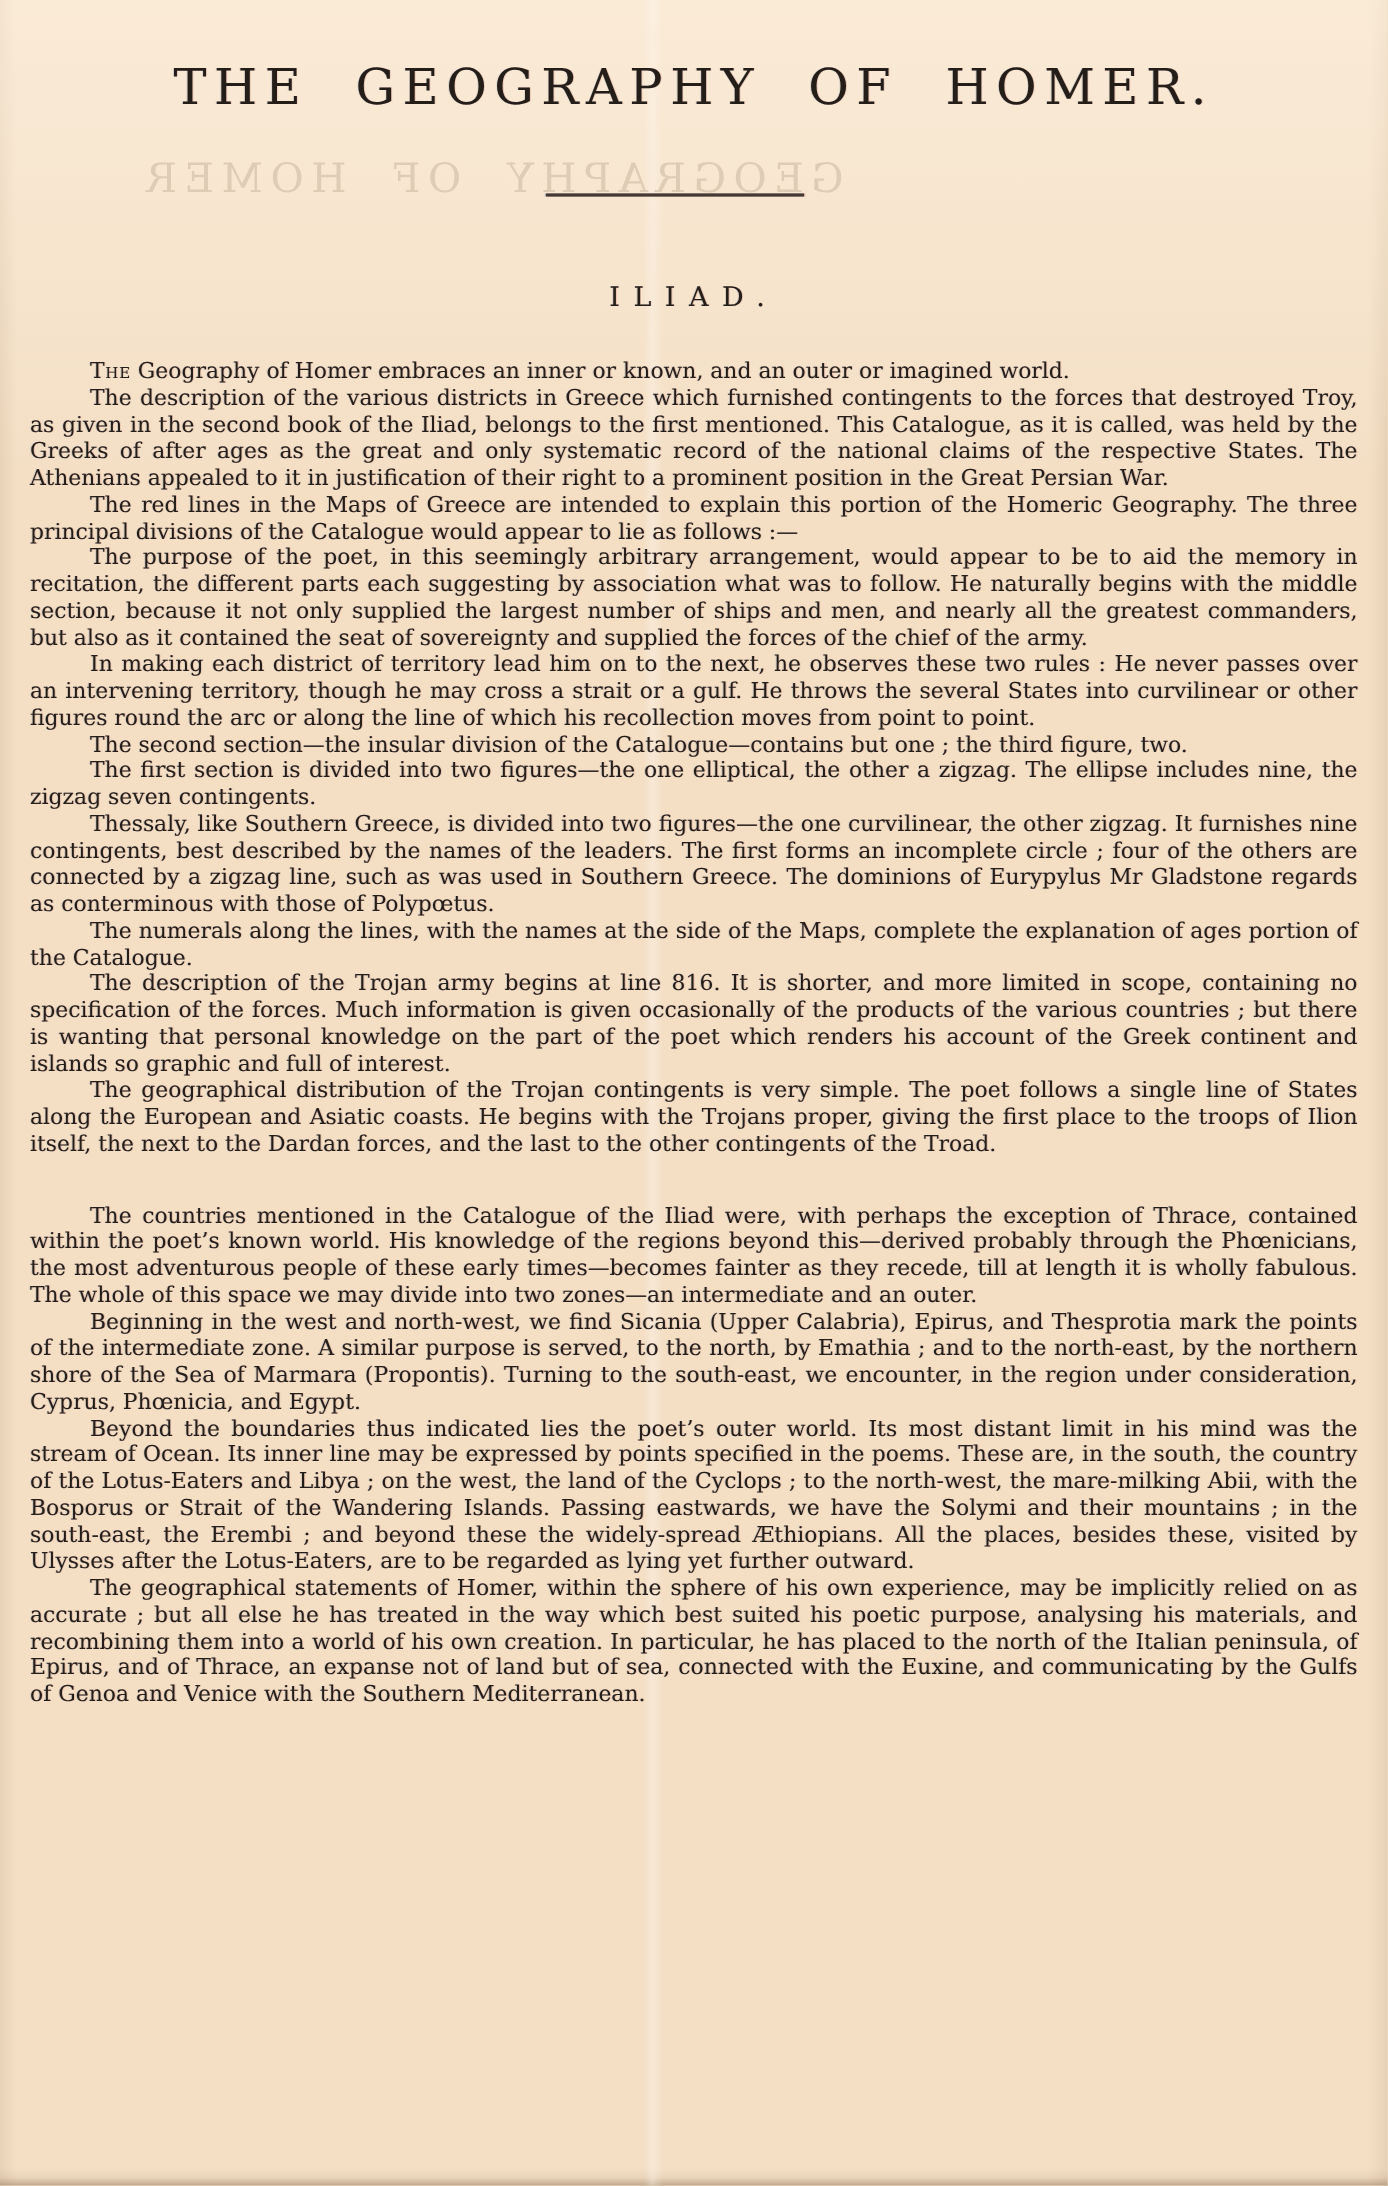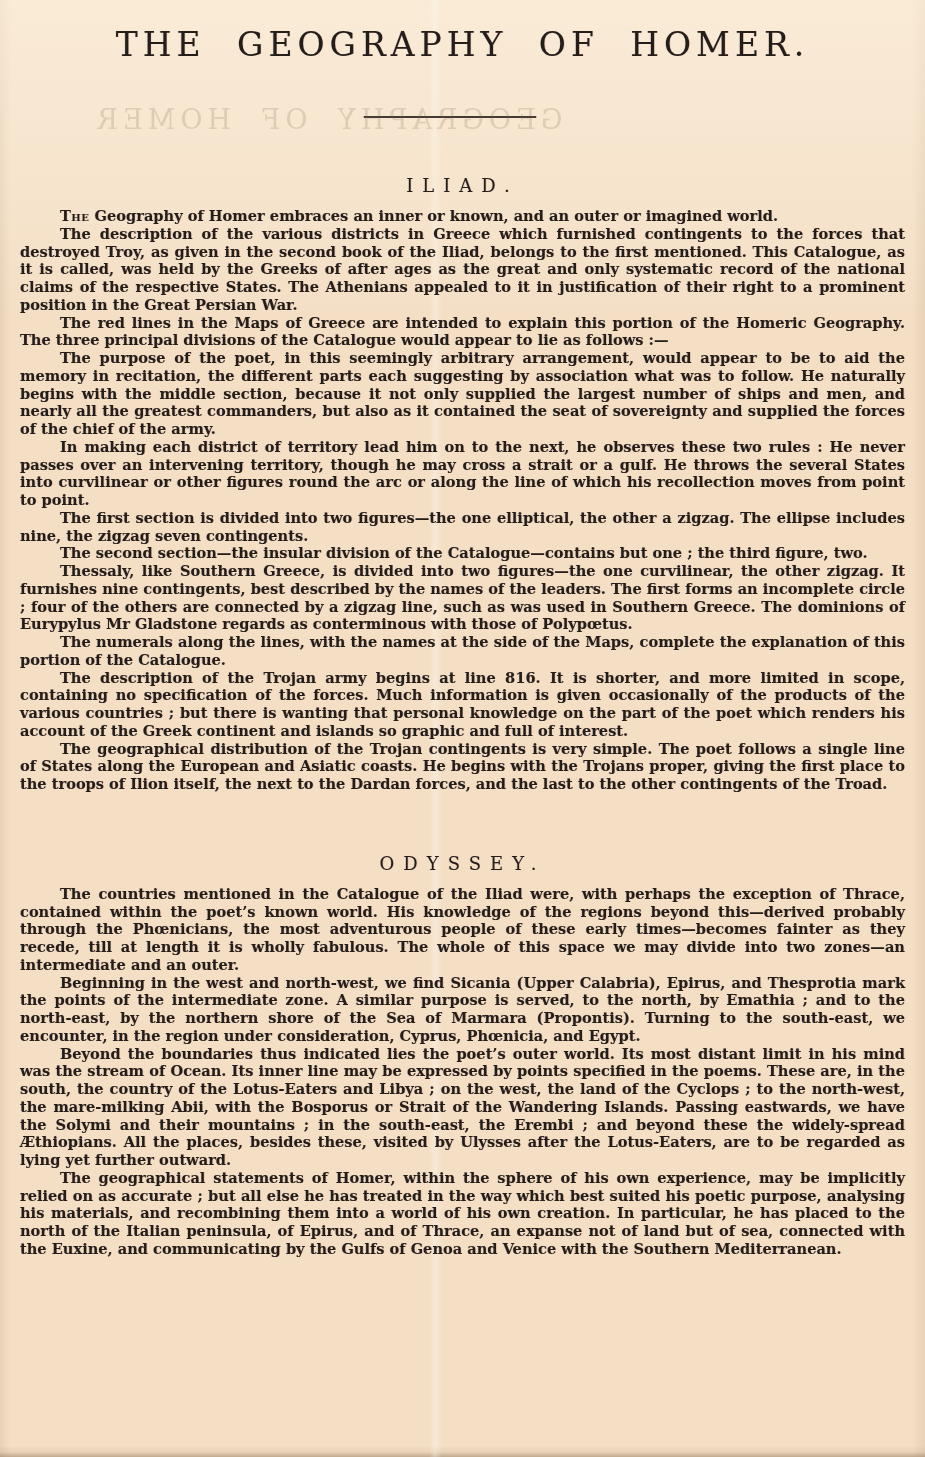"THE GEOGRAPHY OF HOMER." .main-title { padding-top: 25px -> 38px }
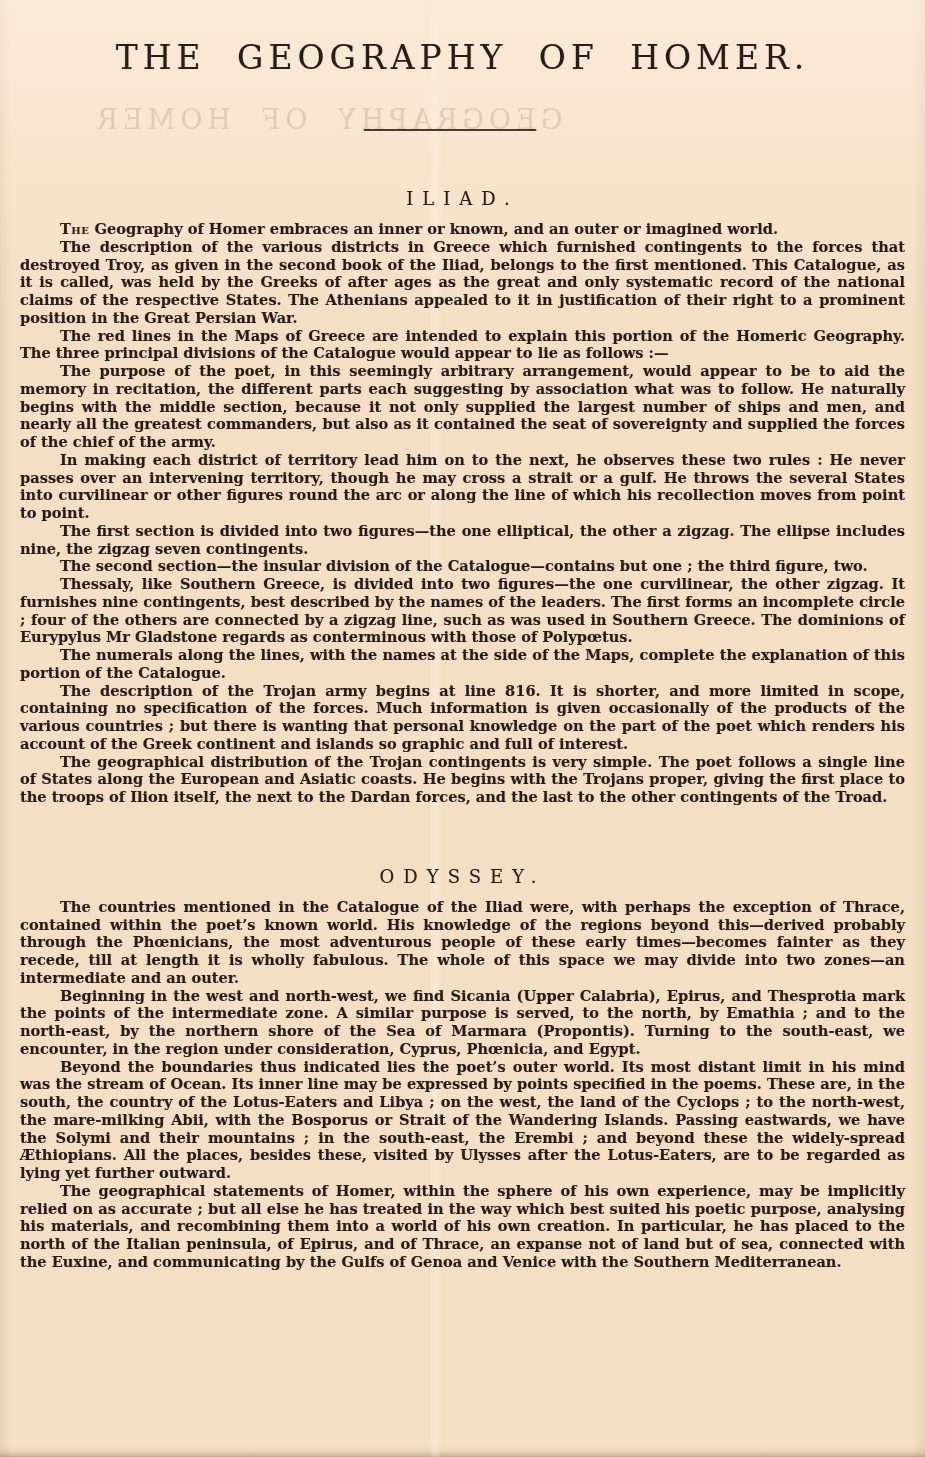"The Geography of Homer embraces" .body-block { font-weight: bold -> none; margin-top: 11px -> 30px }
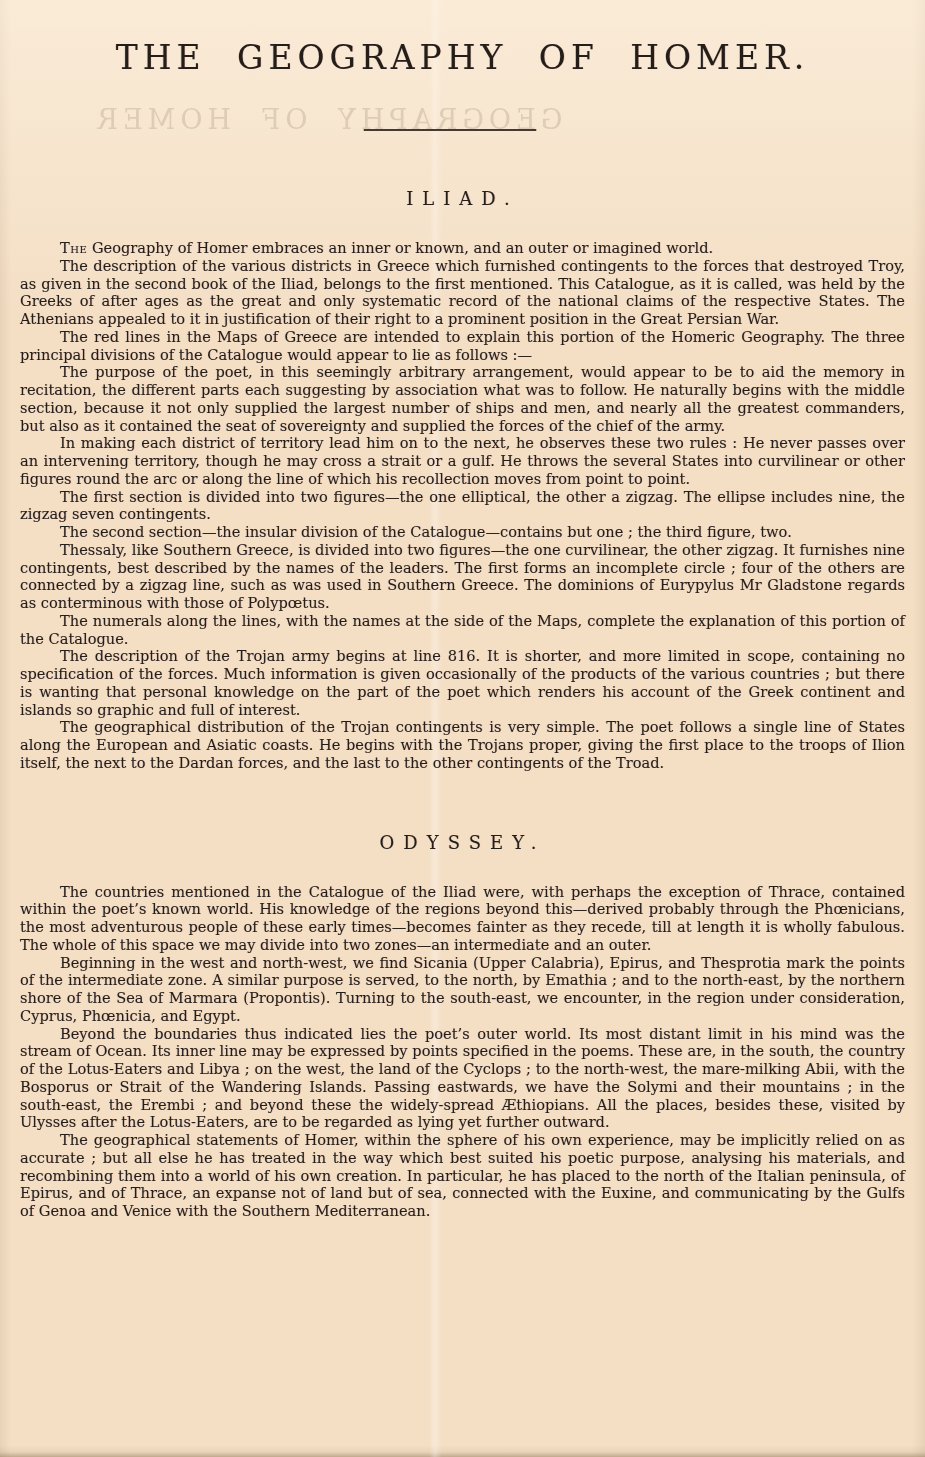"The first section is divided" p.para { order: before "The second section—the insular division" -> after "The second section—the insular division" }
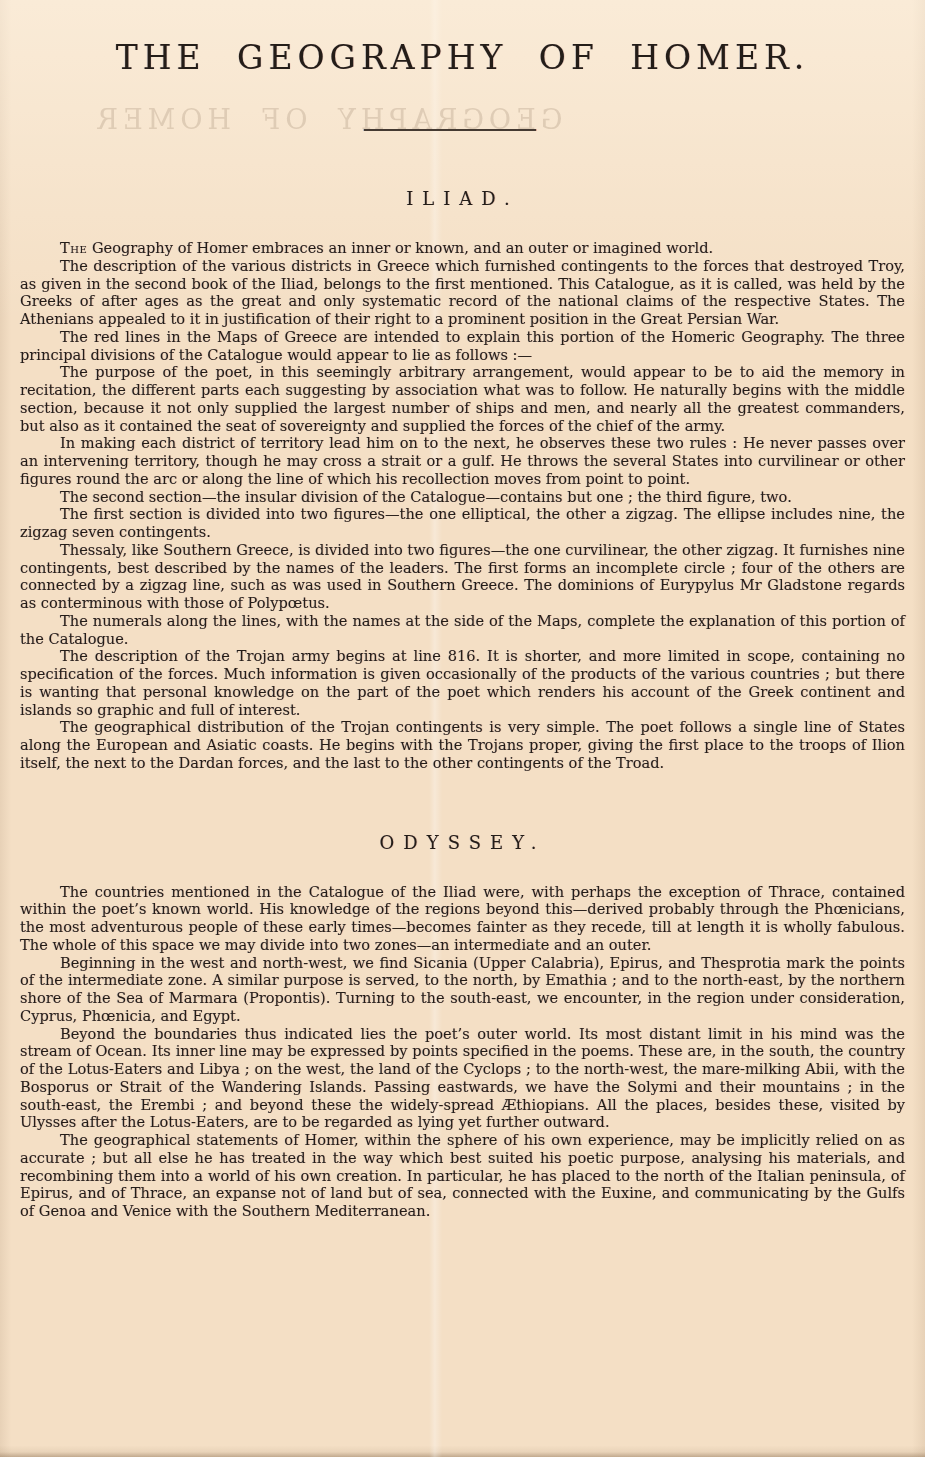"The numerals along the lines," p.para { text: this -> ages }
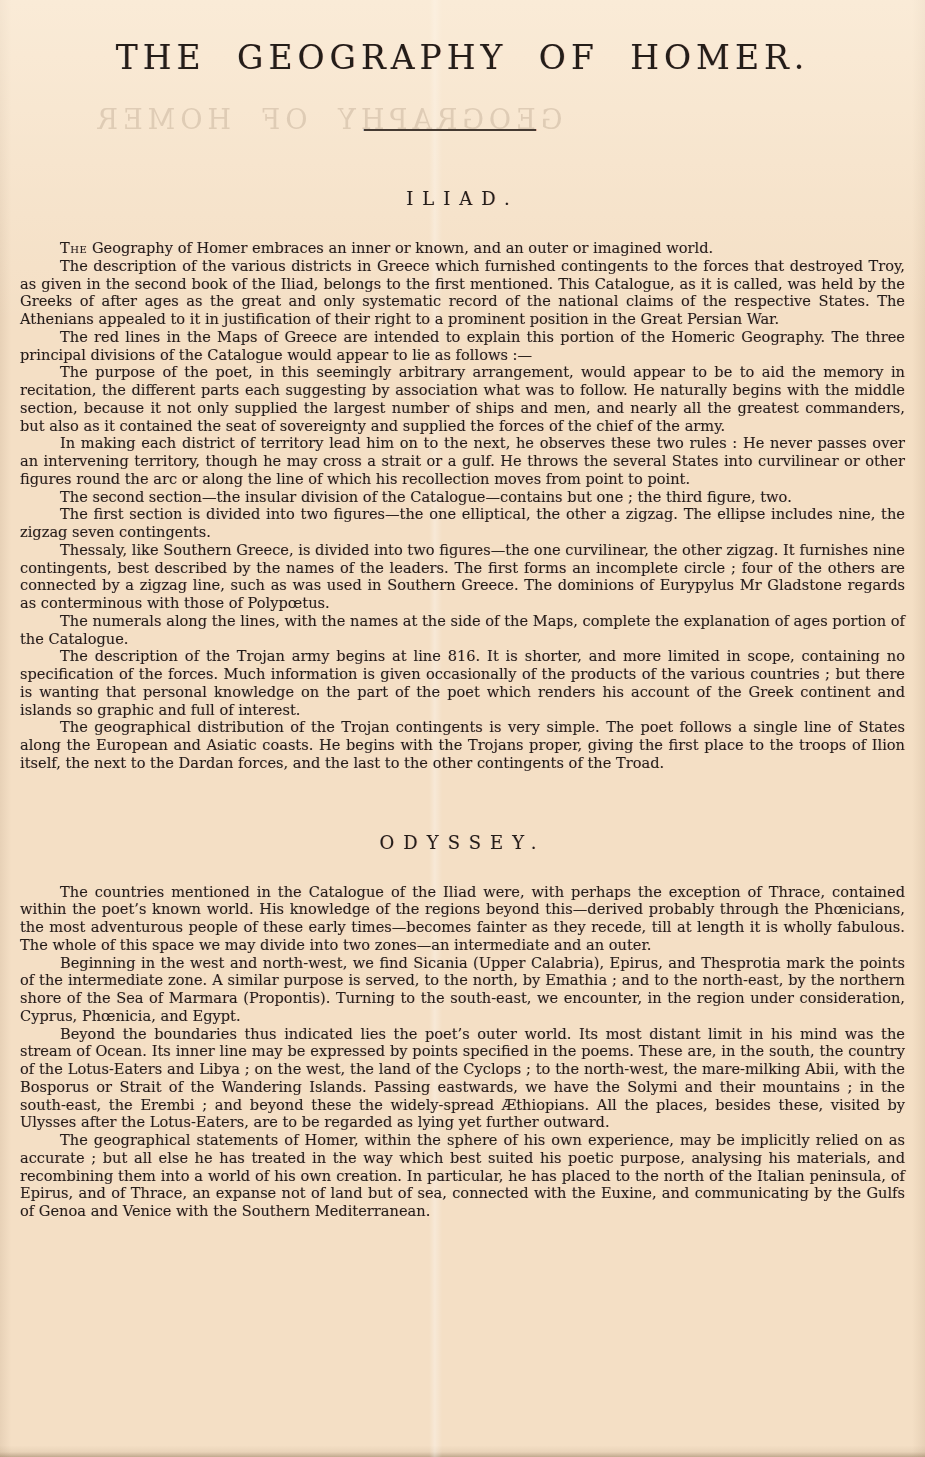"ODYSSEY." h2.section-heading { html: <h2>ODYSSEY.</h2> -> none }
